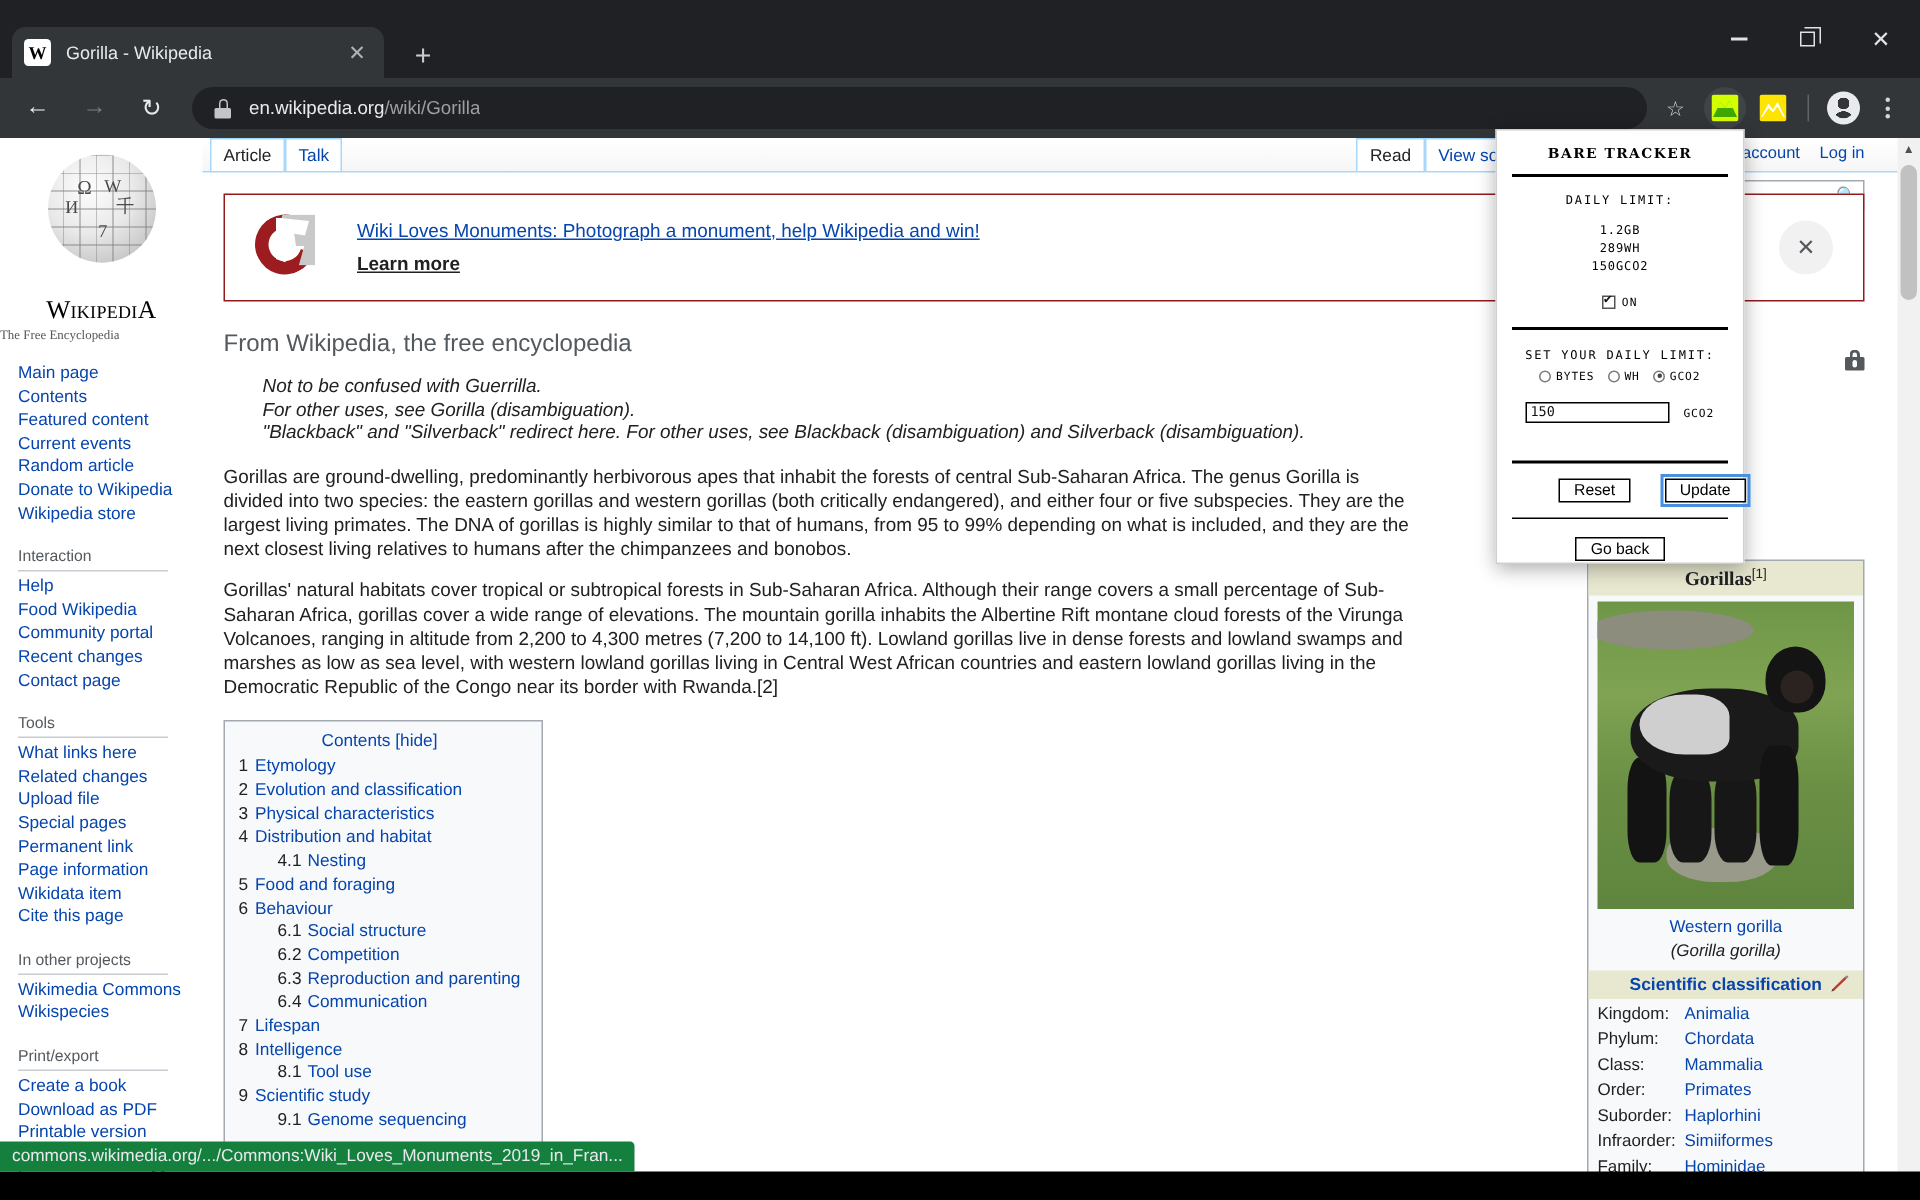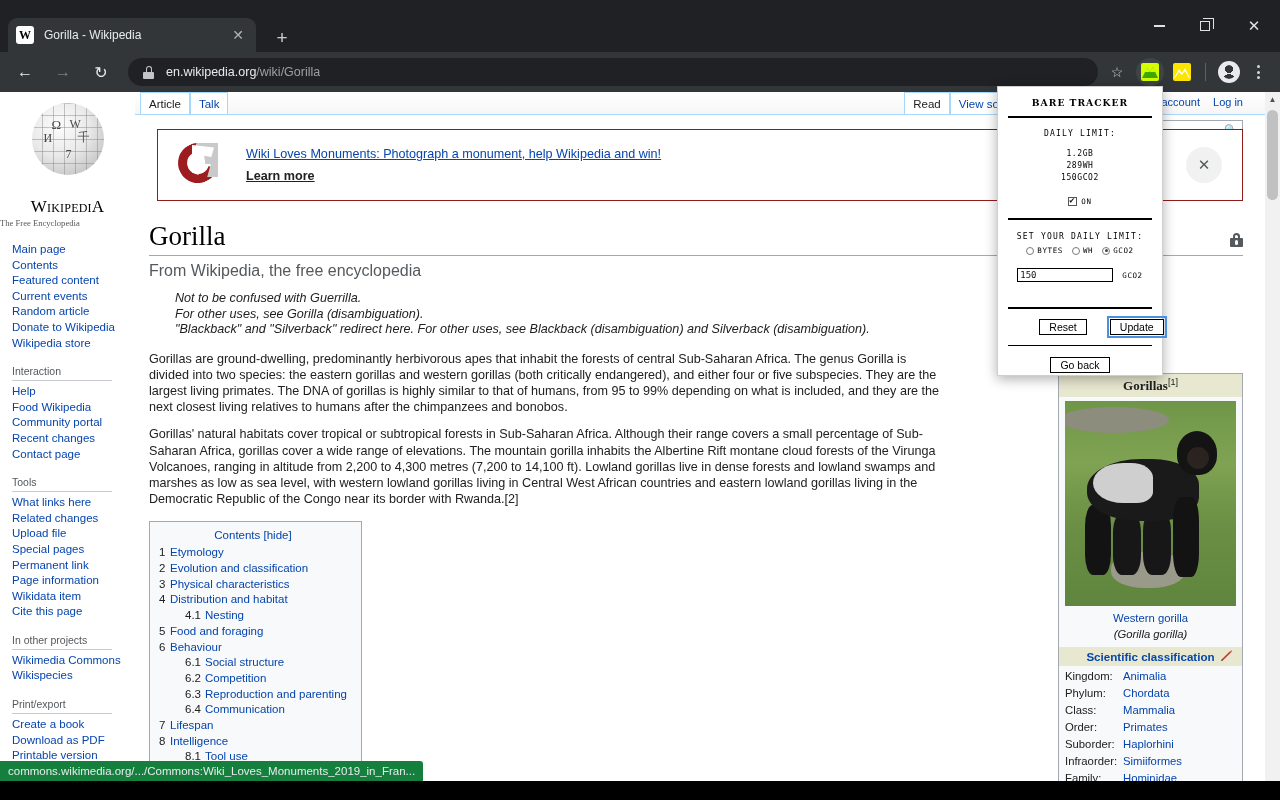"Wiki Loves Monuments: Photograph a" .banner { margin-left: 8px -> none }
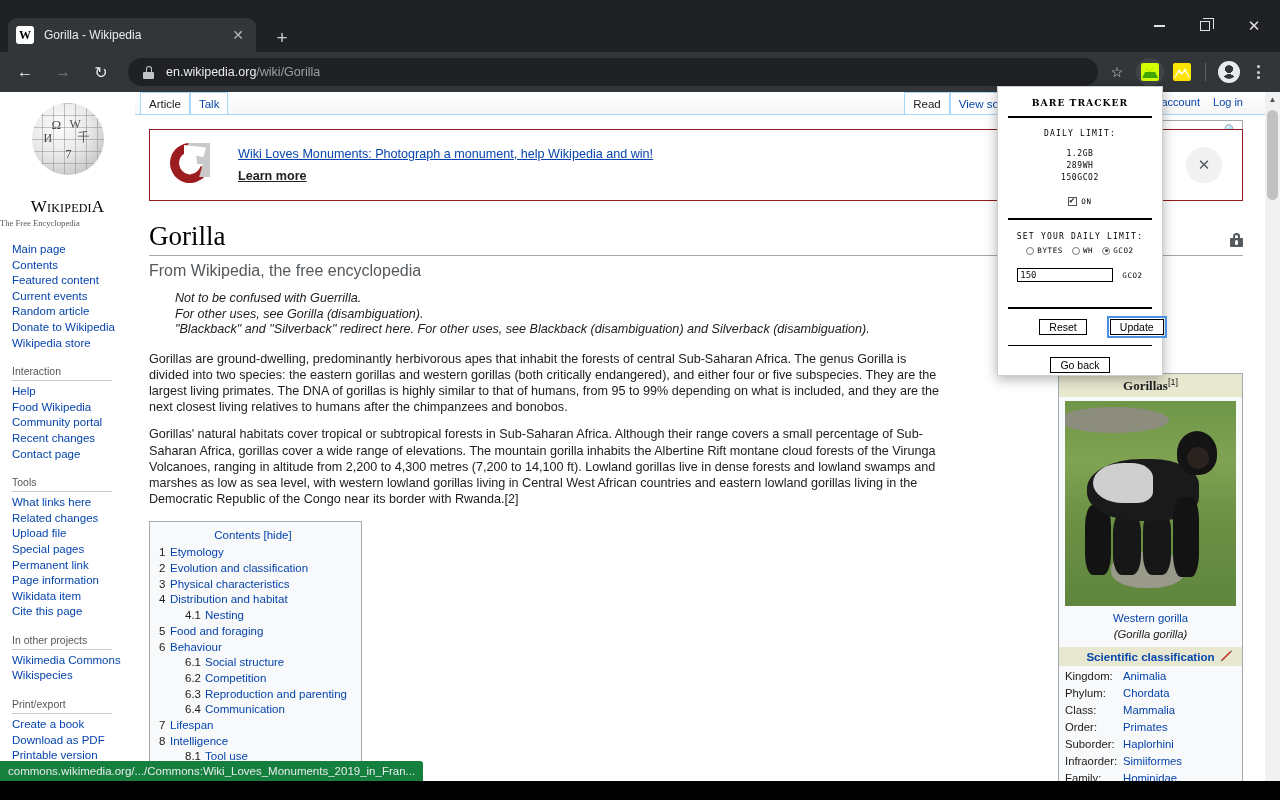"Gorilla" h1.firstHeading { html: <h1>Gorilla</h1> -> none }
